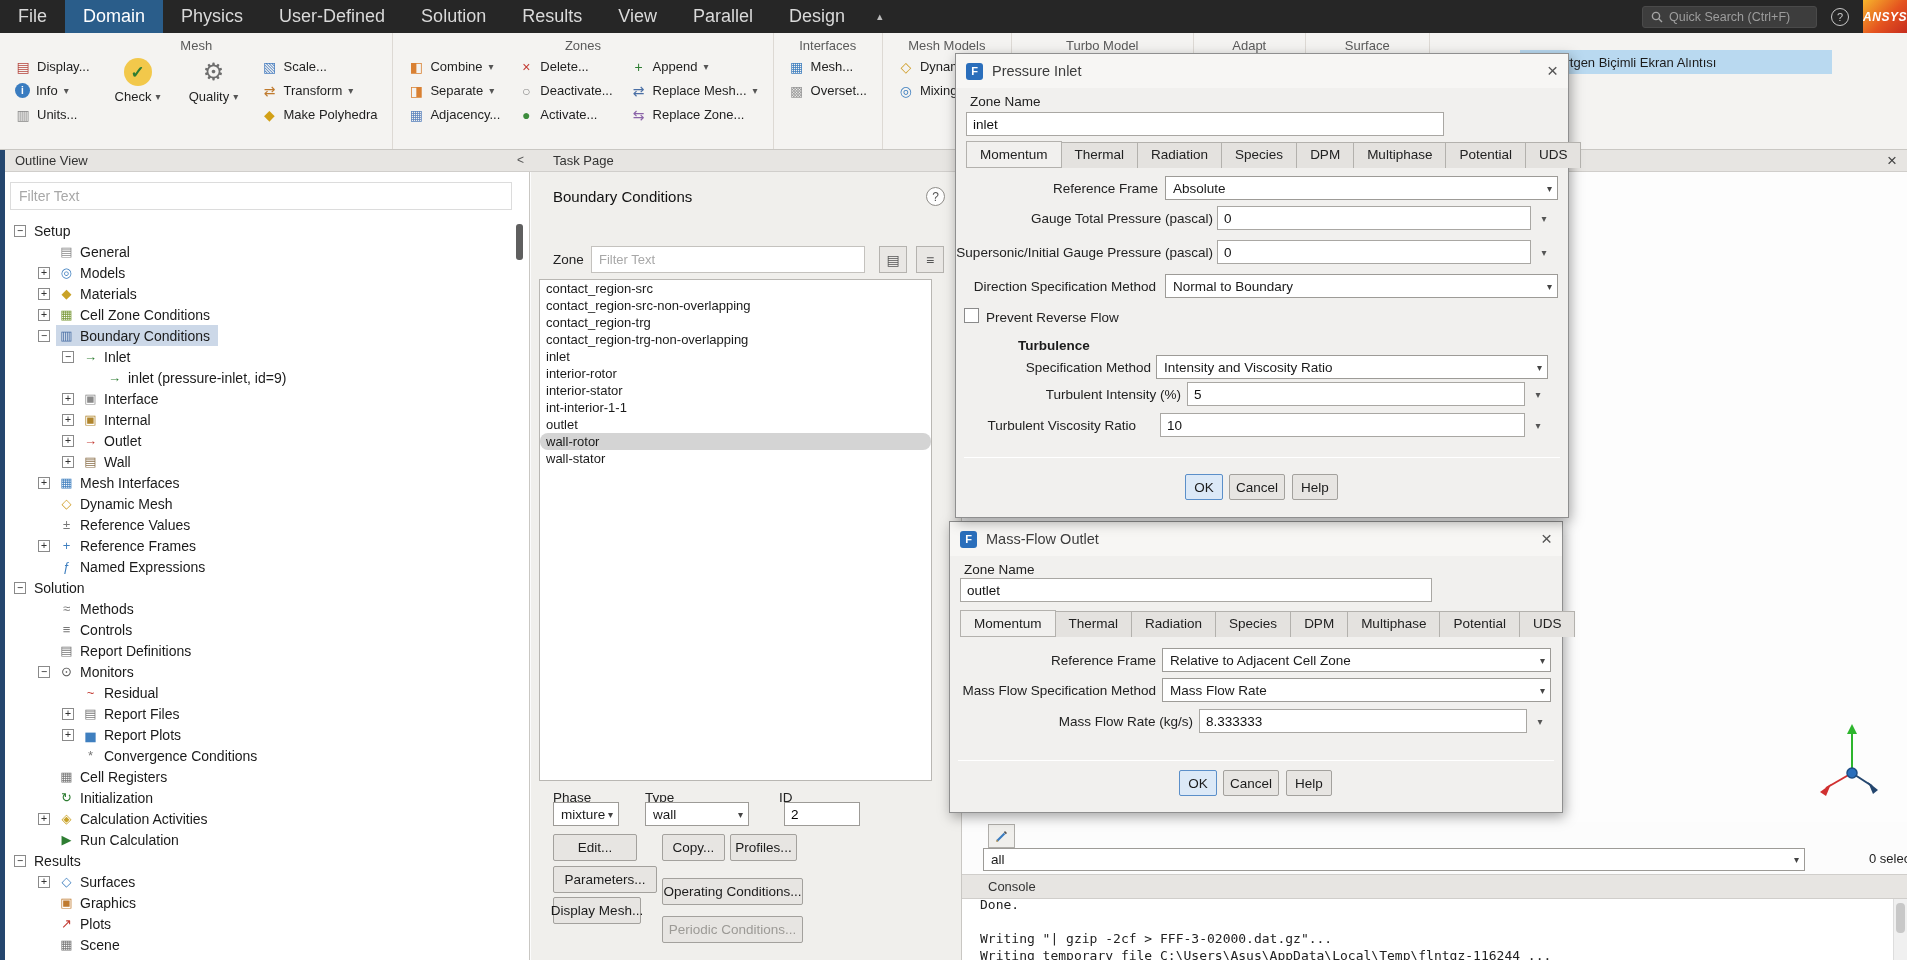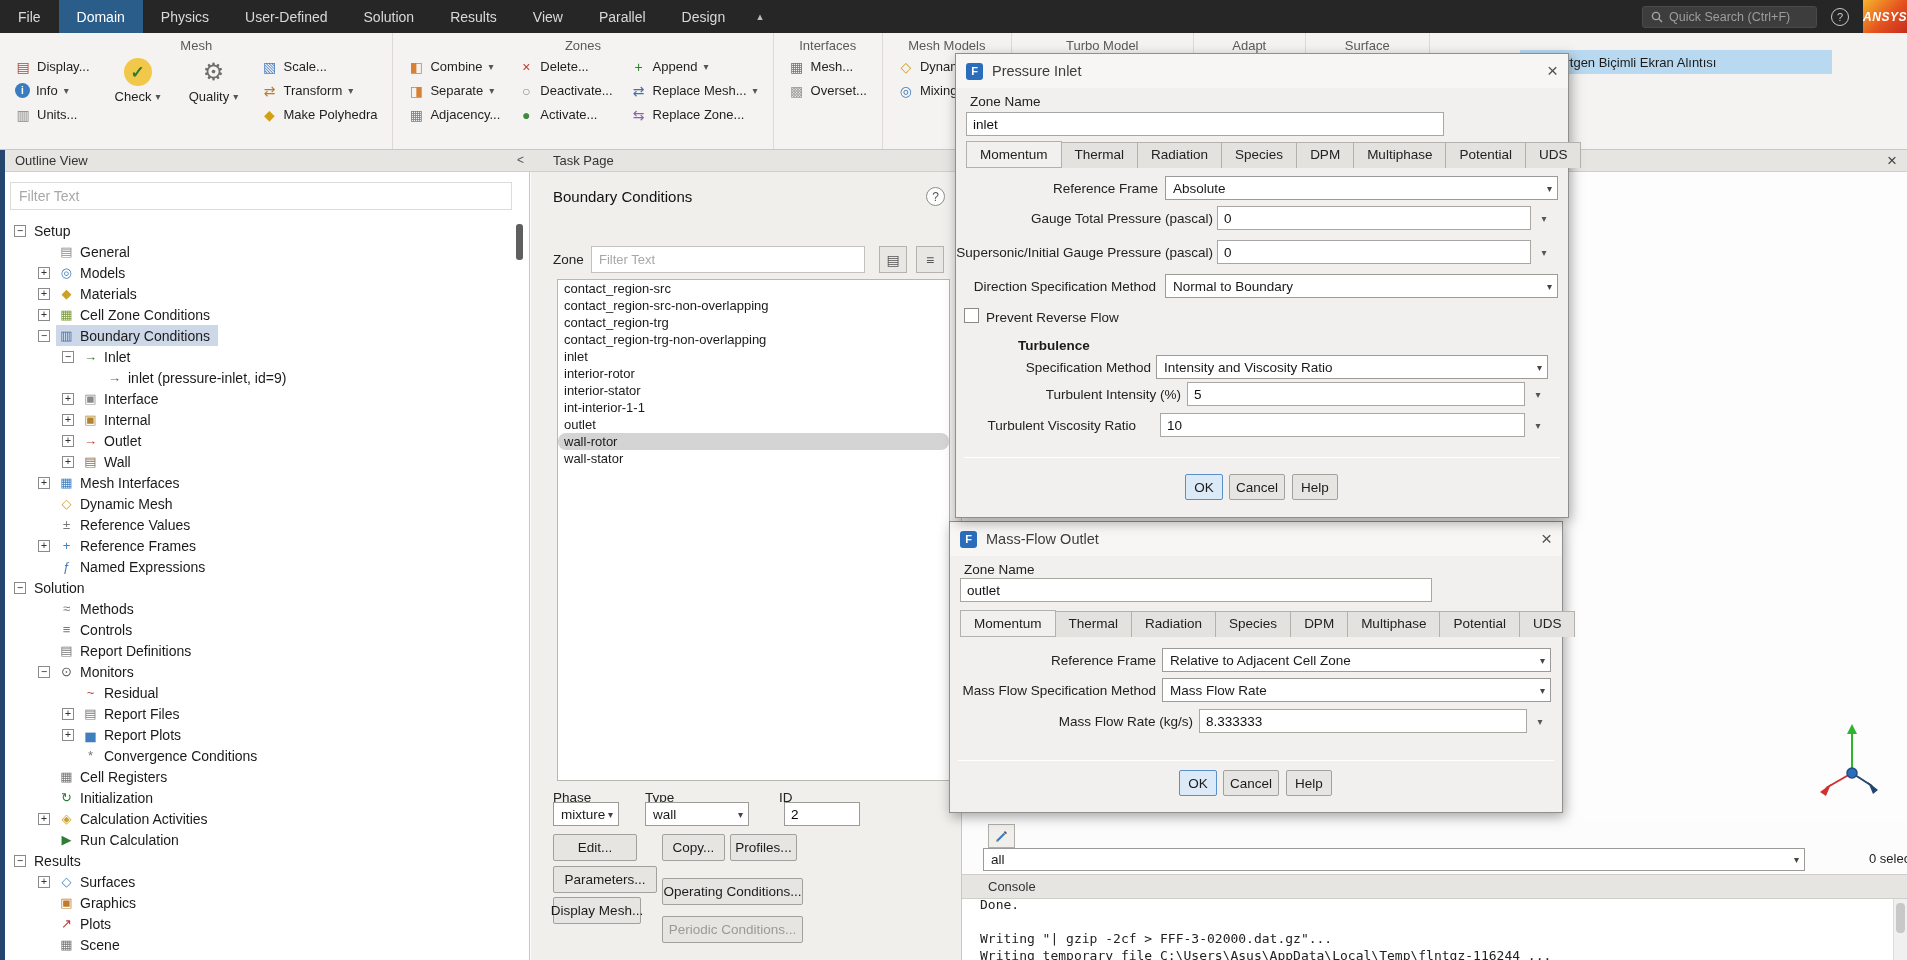"File" .menu-item { font-size: 14px -> 18px }
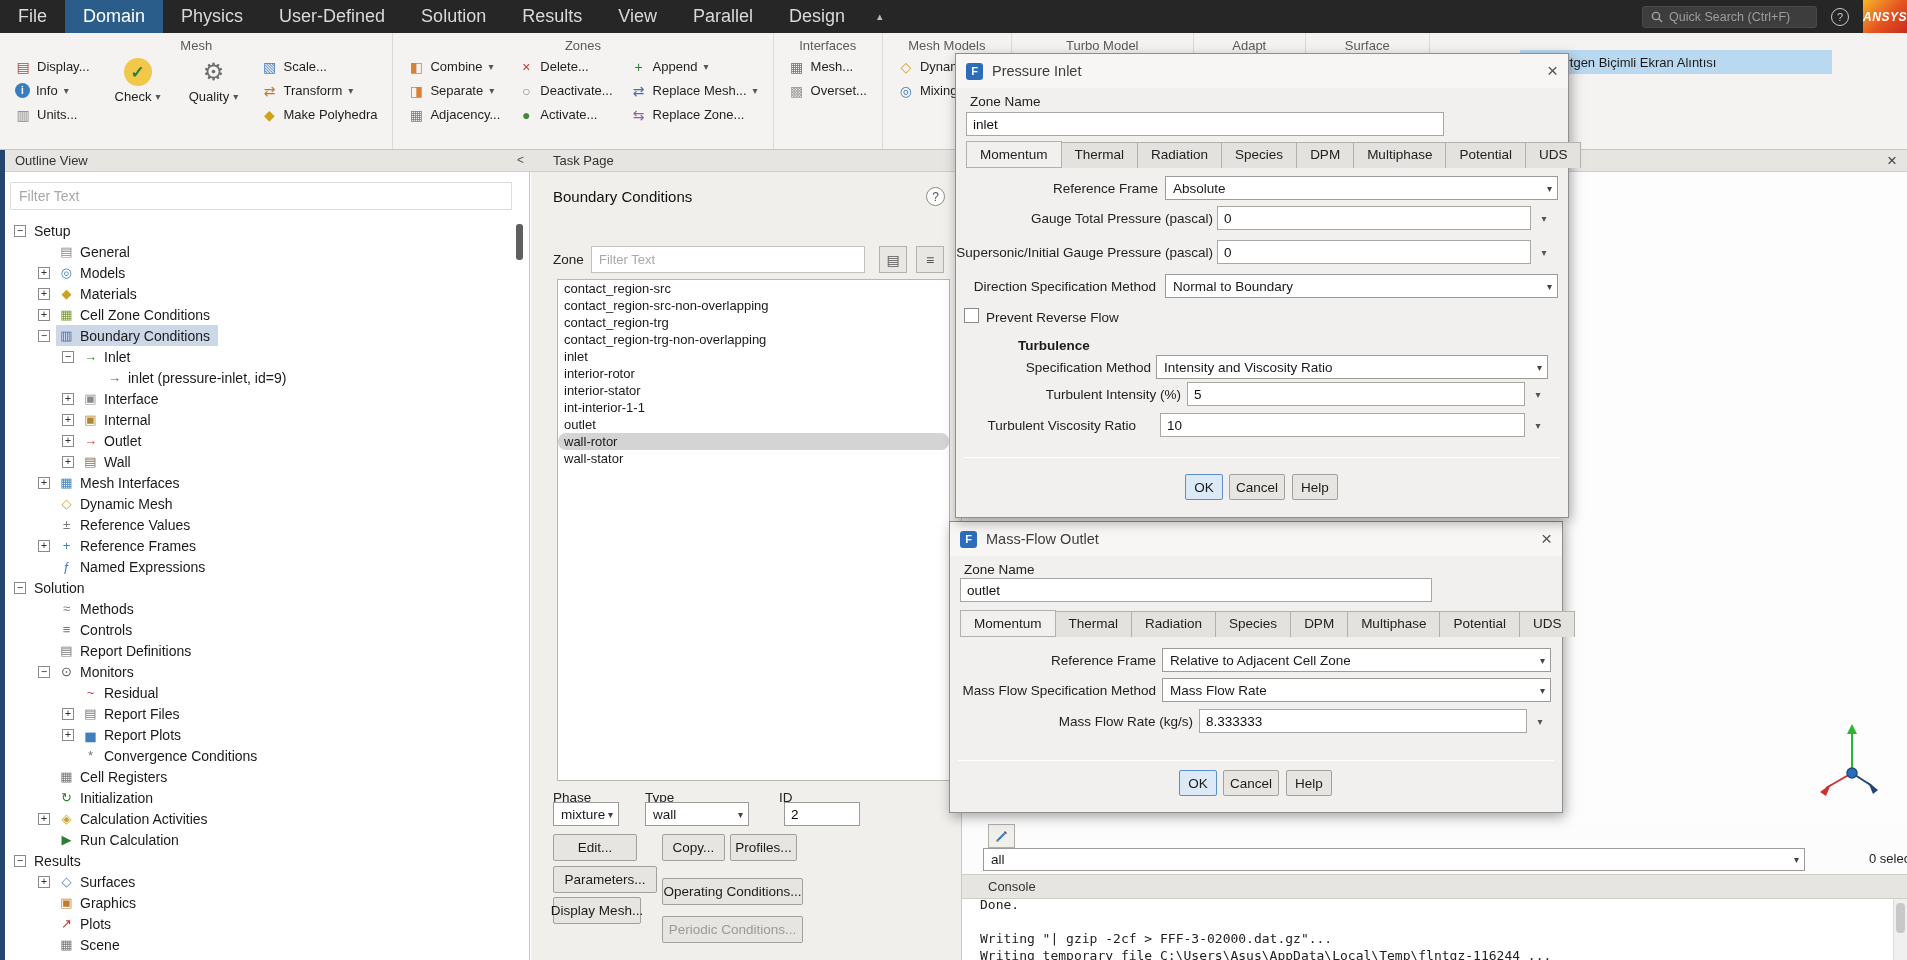"contact_region-src" .zone-list { left: 26px -> 8px }
